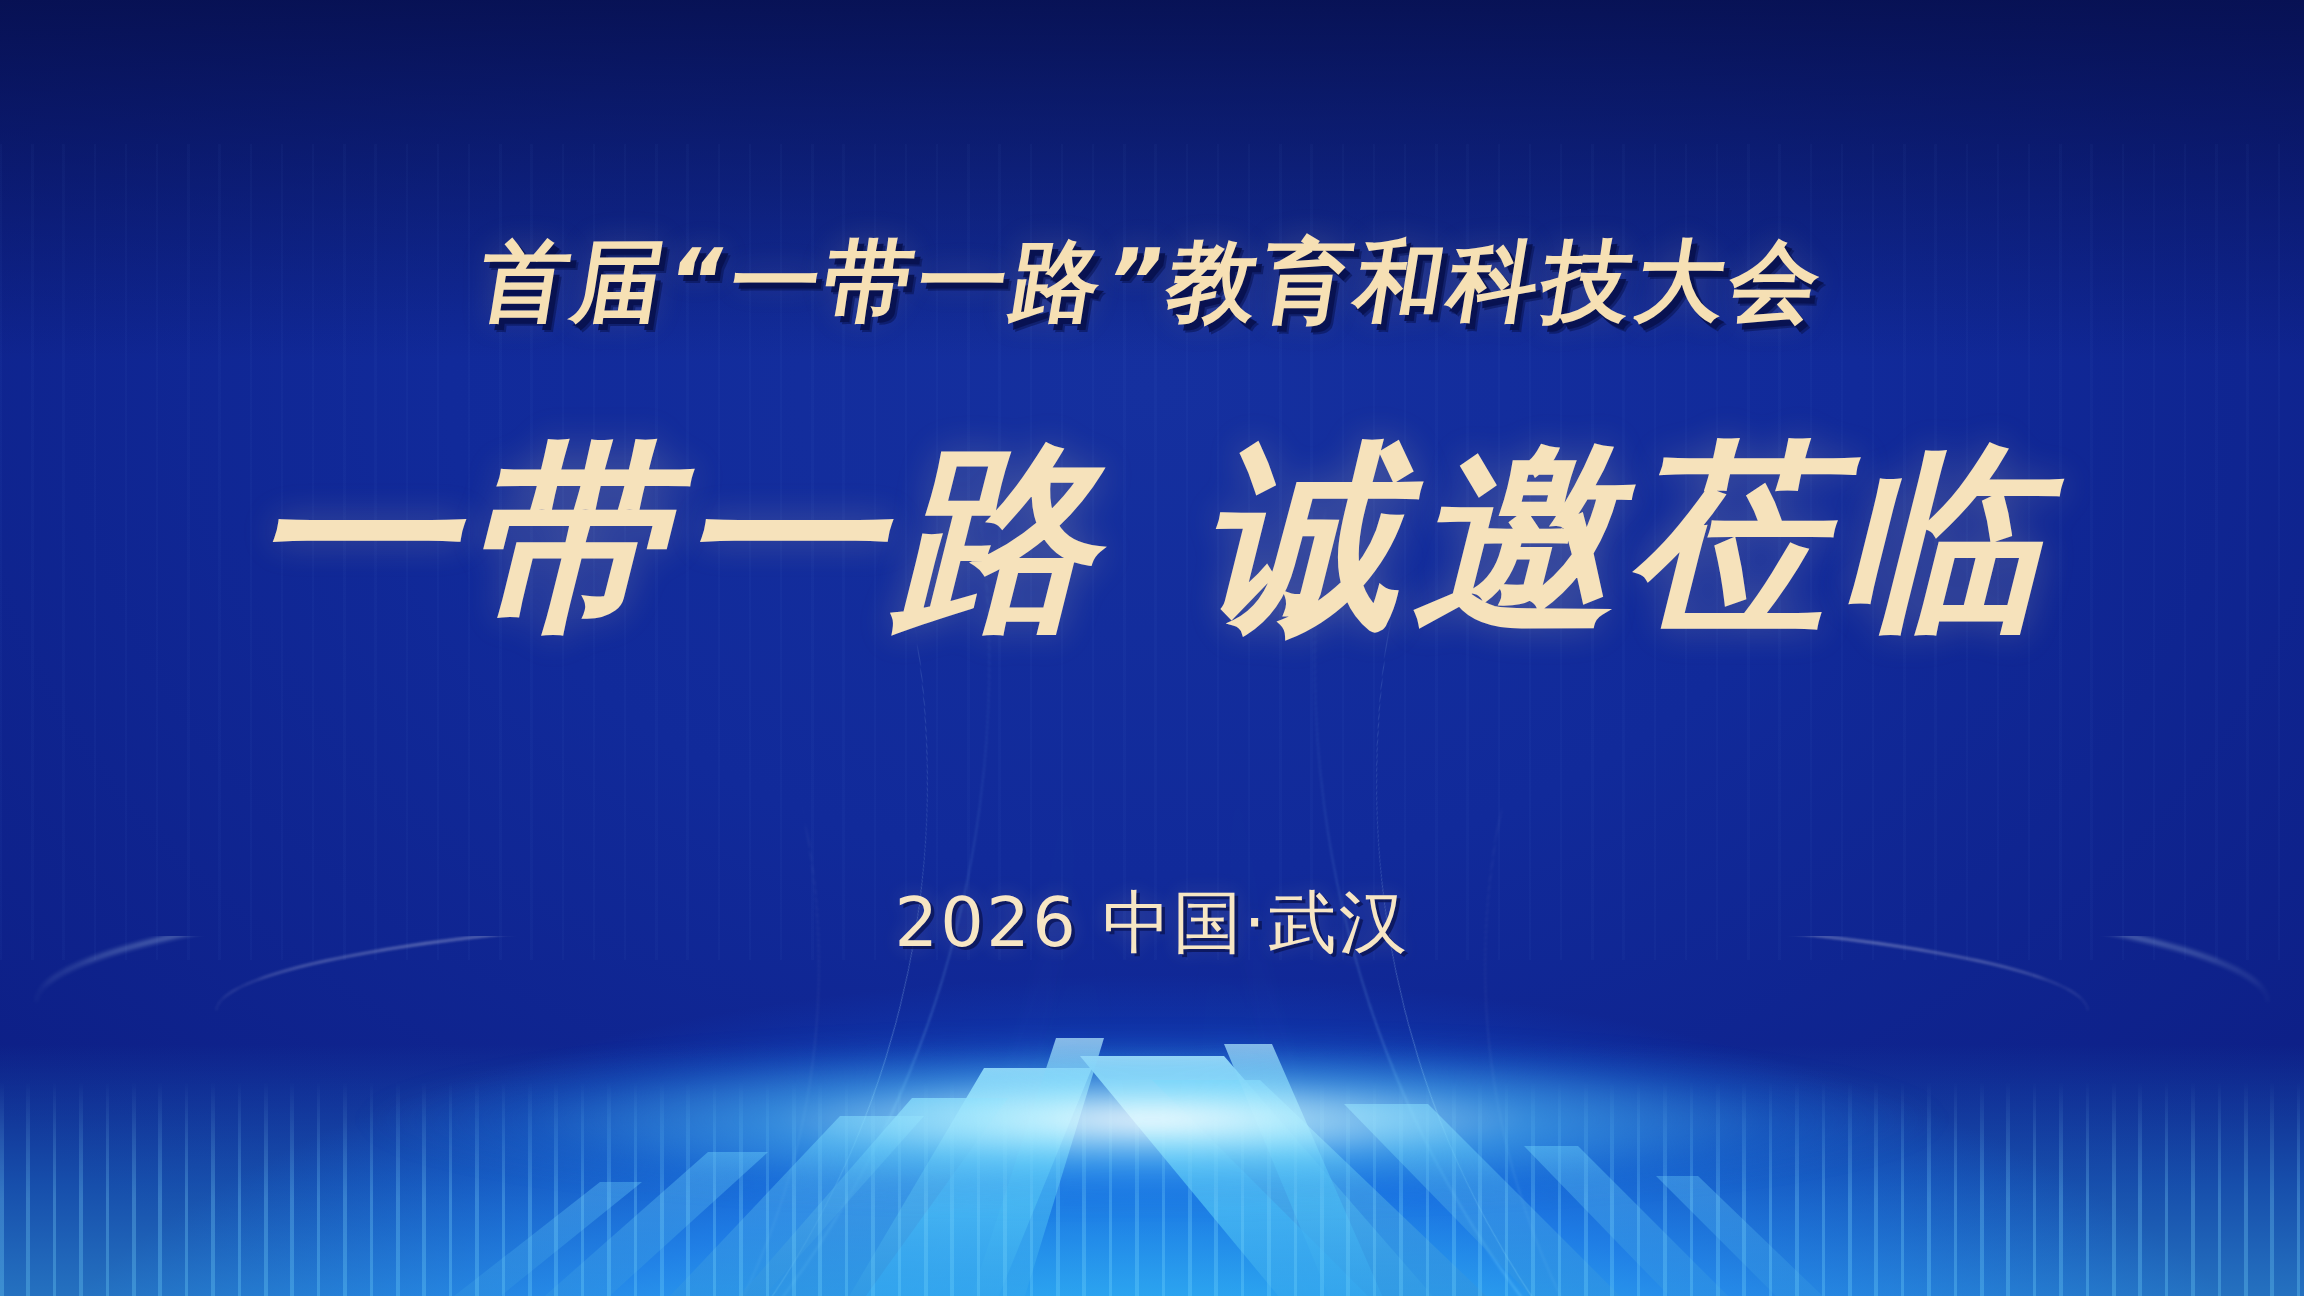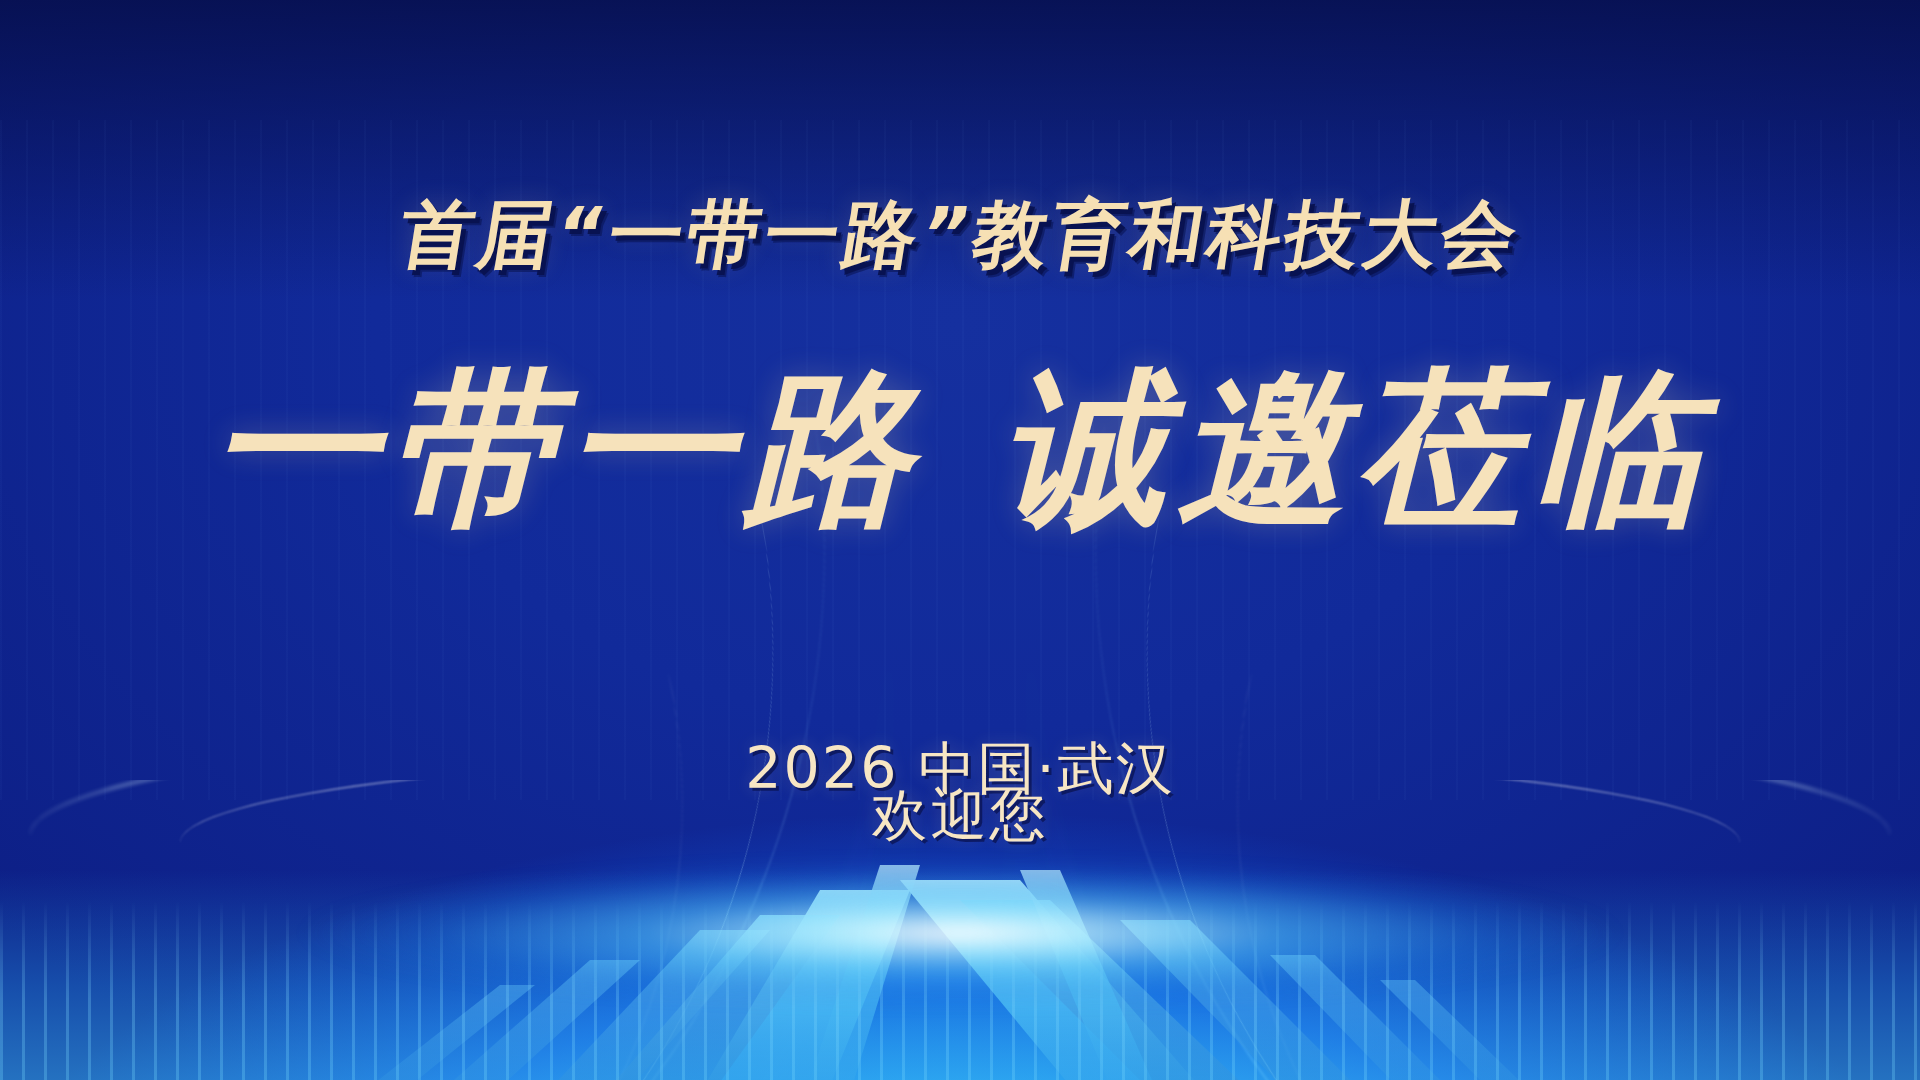"欢迎您" div.welcome { html: <div>欢迎您</div> -> none }
